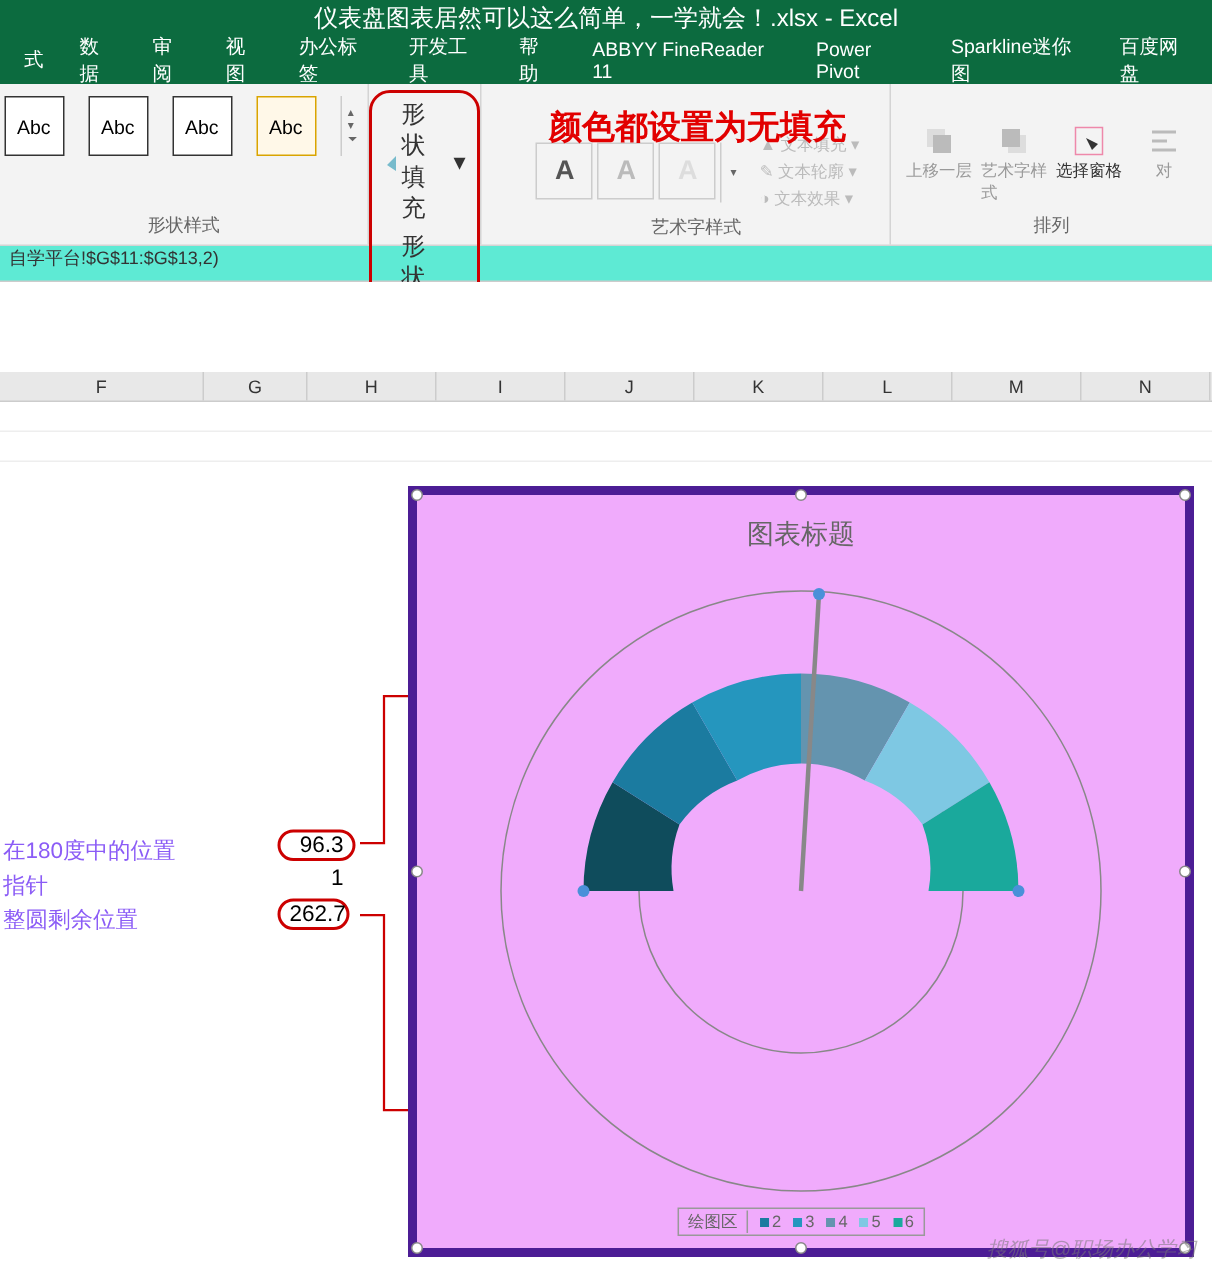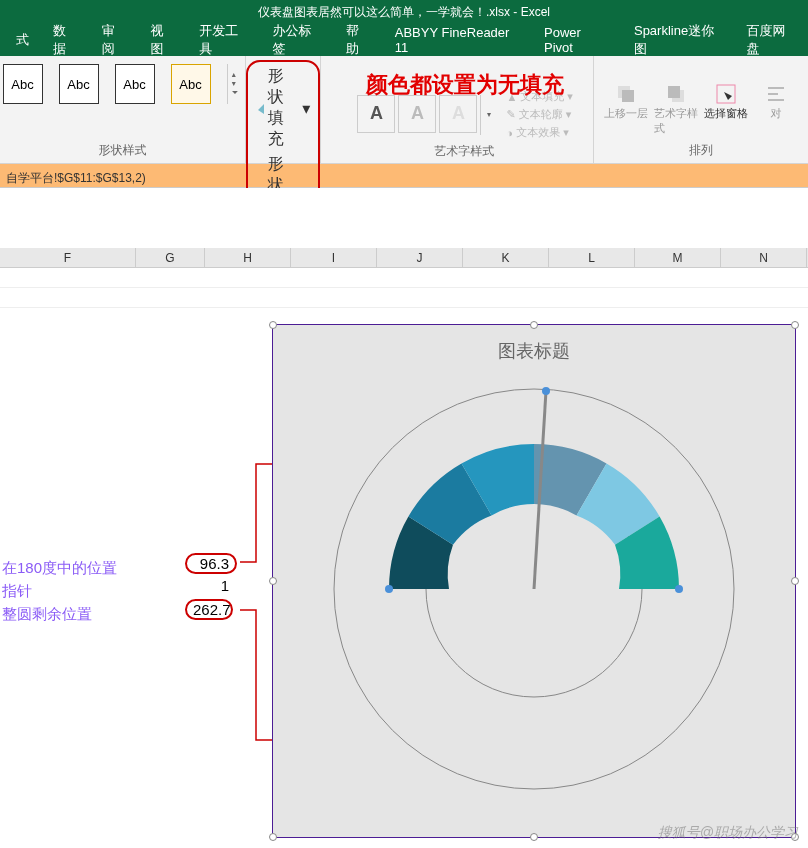"仪表盘图表居然可以这么简单，一学就会！.xlsx - Excel" .title-bar { font-size: 12px -> 16px }
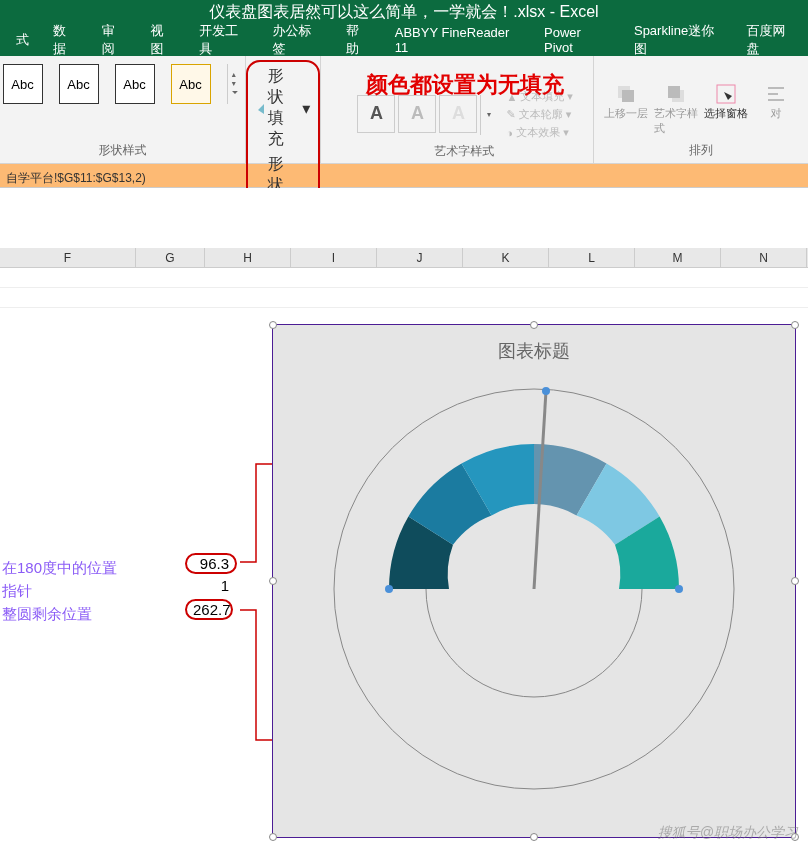"开发工具" span.ribbon-tab { order: before "办公标签" -> after "办公标签" }
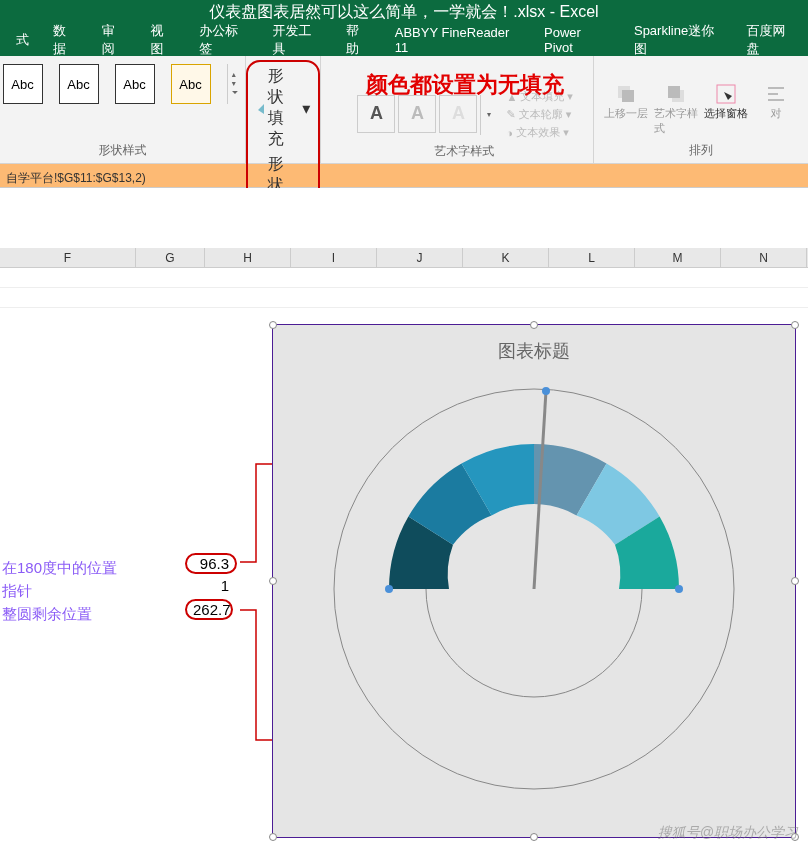"自学平台!$G$11:$G$13,2)" .formula-bar { align-items: flex-end -> flex-start; background: #fdba74 -> #5eead4 }
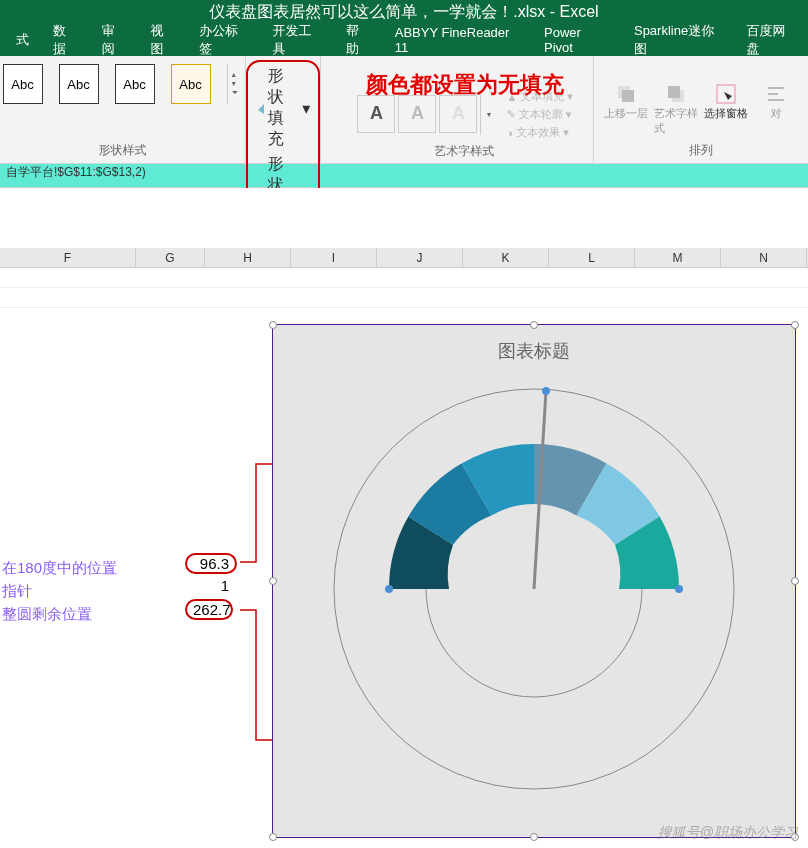"图表标题" .chart-container { background: #e5e5e5 -> #f0abfc; border: 1px solid #4c1d95 -> 6px solid #4c1d95 }
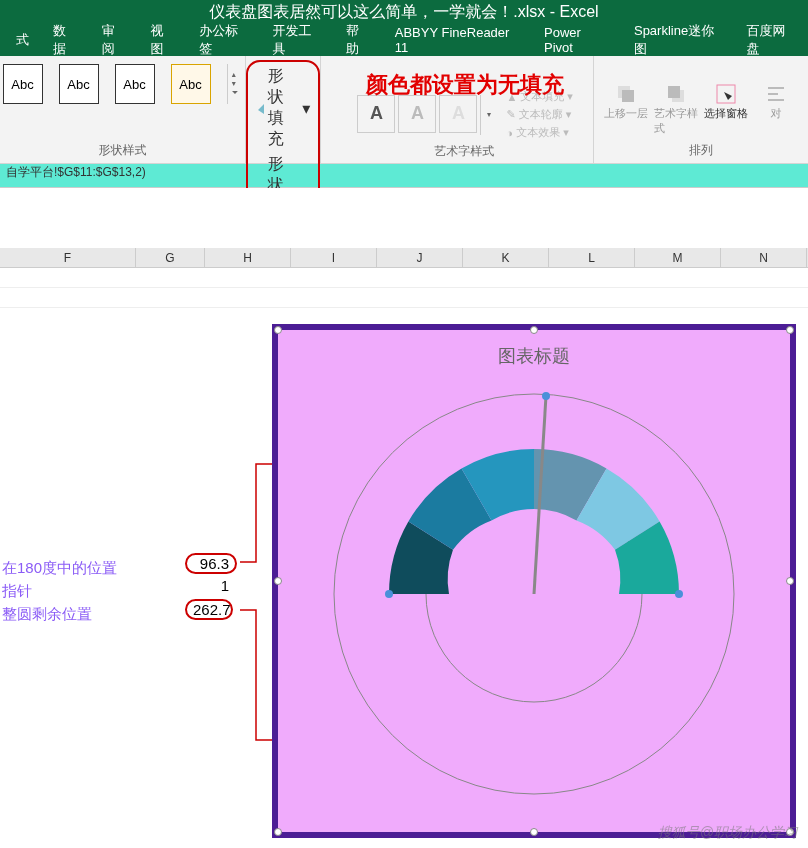"绘图区" div.legend { html: none -> <div> <span>绘图区</span> <span> <span></span> <span>2</span> </span> <span> <span></span> <span>3</span> </span> <span> <span></span> <span>4</span> </span> <span> <span></span> <span>5</span> </span> <span> <span></span> <span>6</span> </span> </div> }
